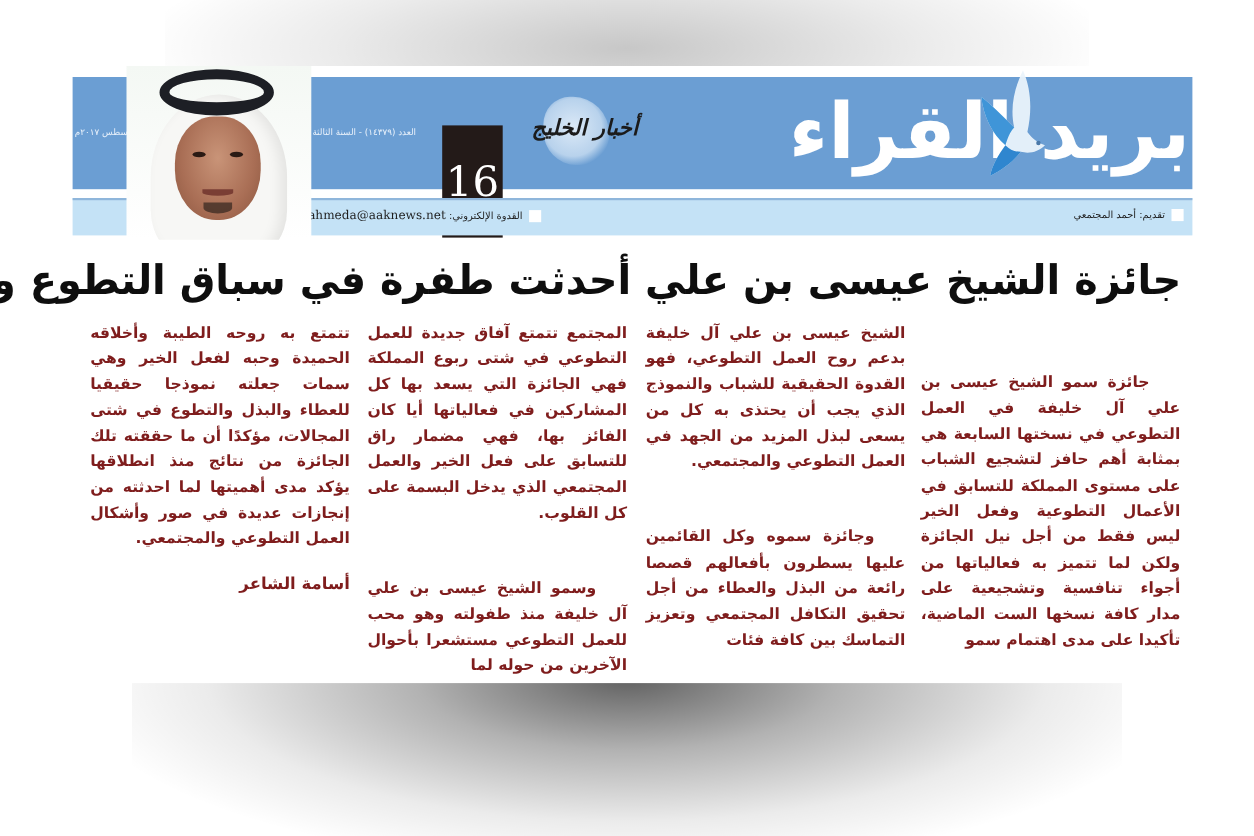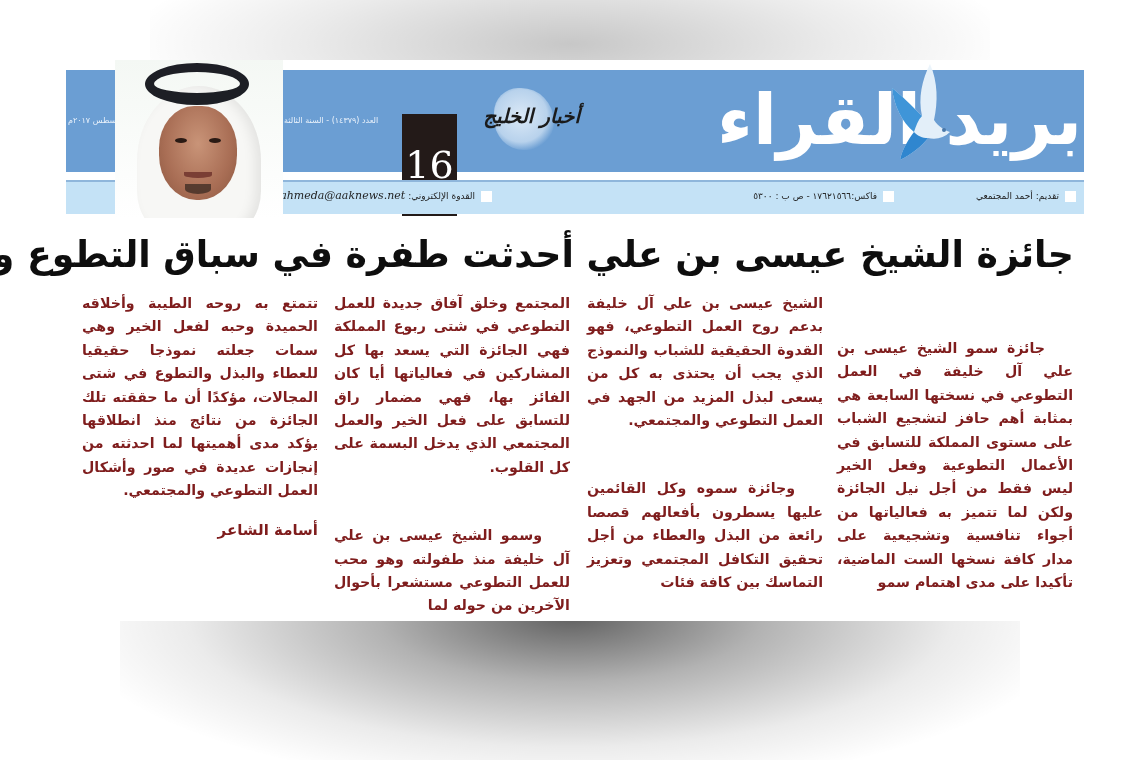"ahmeda@aaknews.net" .email { font-style: italic -> none }
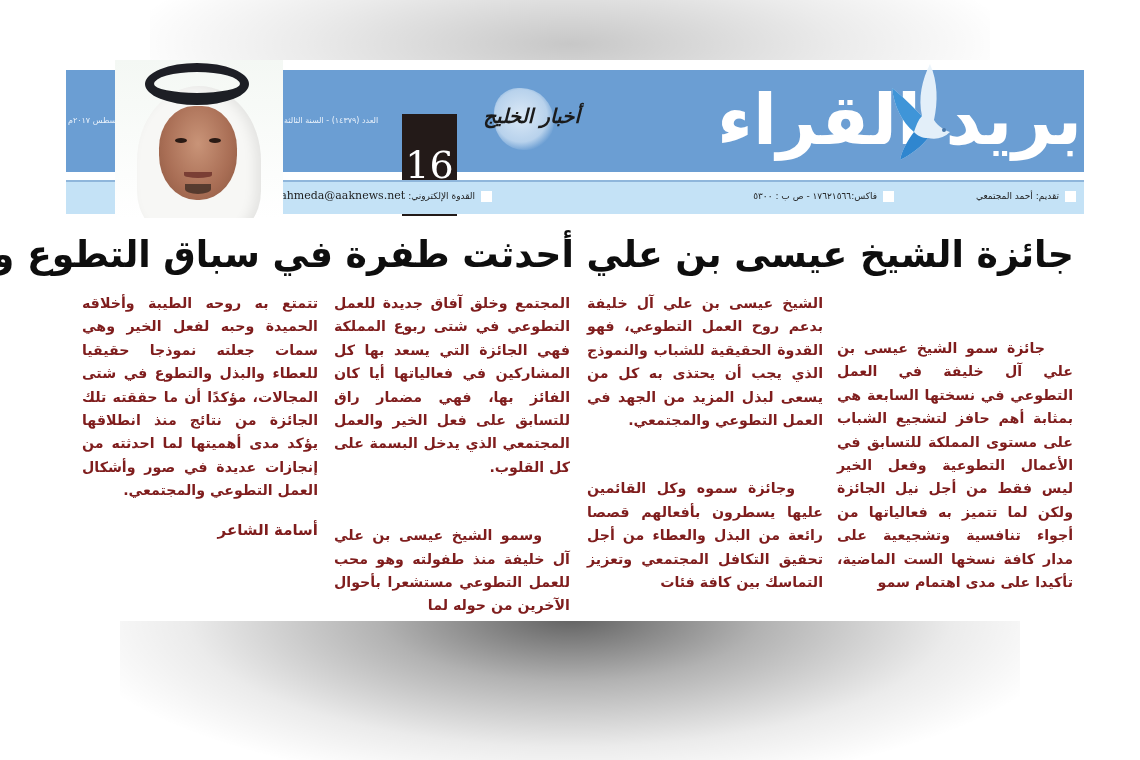"فاكس:١٧٦٢١٥٦٦ - ص ب :" div.sub-item { html: <div> <span></span><span>فاكس:١٧٦٢١٥٦٦ - ص ب : ٥٣٠٠</span> </div> -> none }
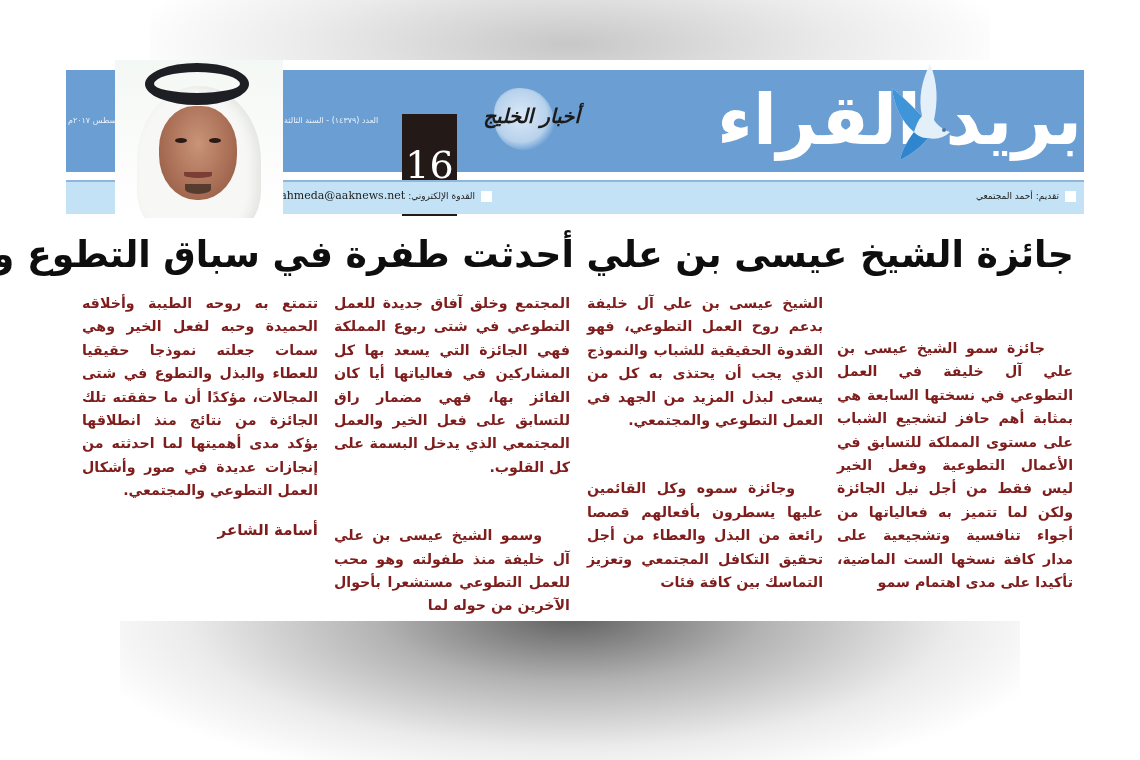"المجتمع وخلق آفاق جديدة للعمل" p { text: وخلق -> تتمتع }
